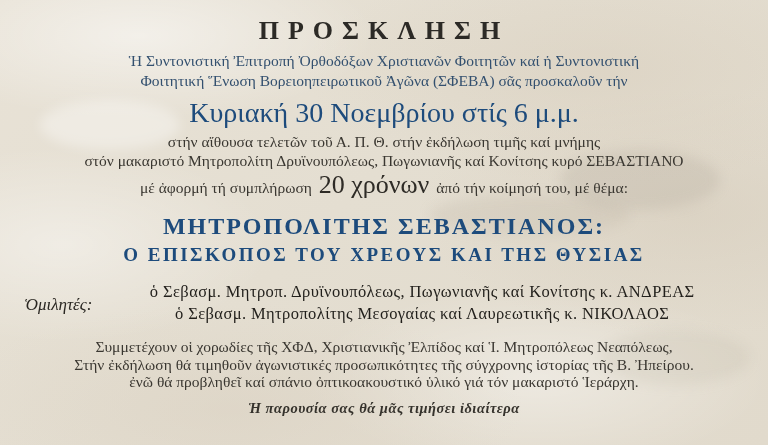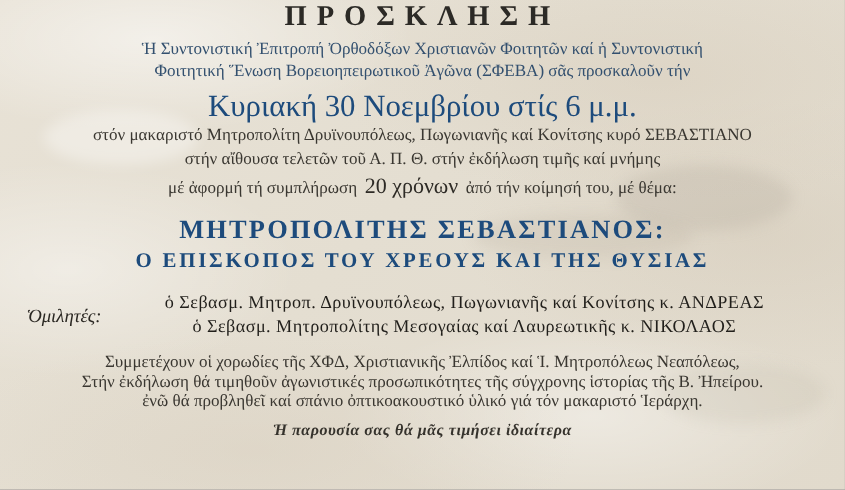"ΠΡΟΣΚΛΗΣΗ" .content { margin-top: none -> 16px }
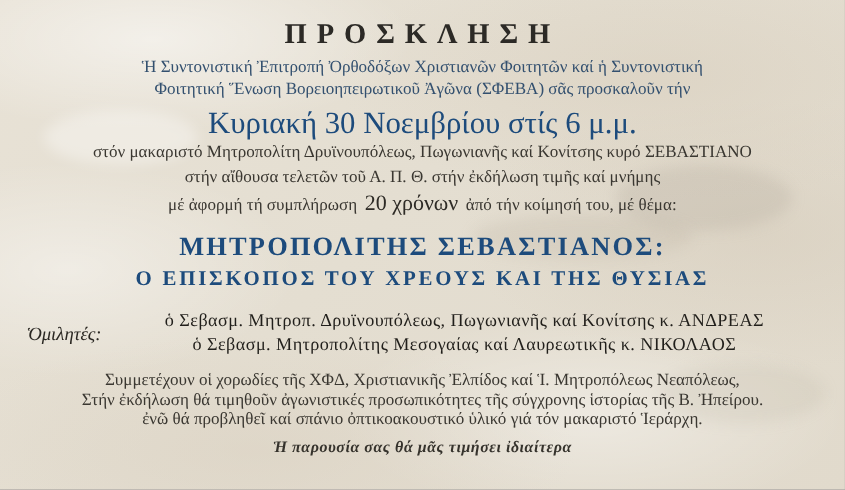"στόν μακαριστό Μητροπολίτη" div.body-line { order: before "στήν αἴθουσα τελετῶν τοῦ Α." -> after "στήν αἴθουσα τελετῶν τοῦ Α." }
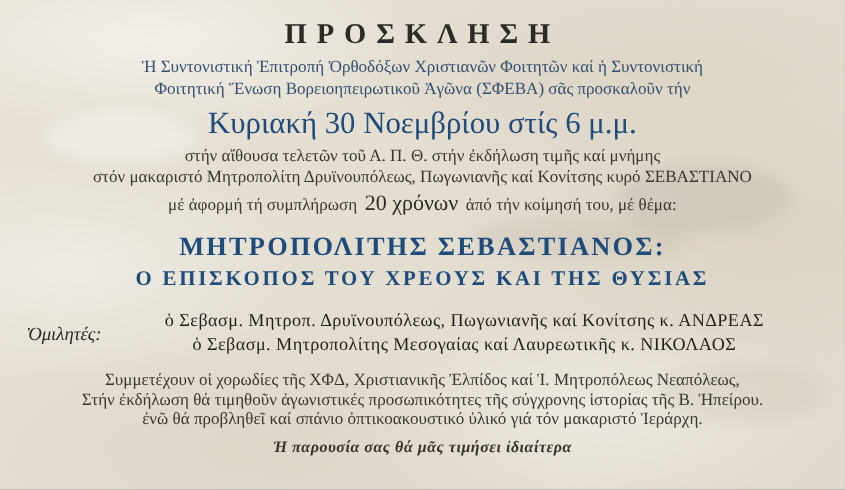"20 χρόνων" .occasion-highlight { font-size: 20px -> 26px }
